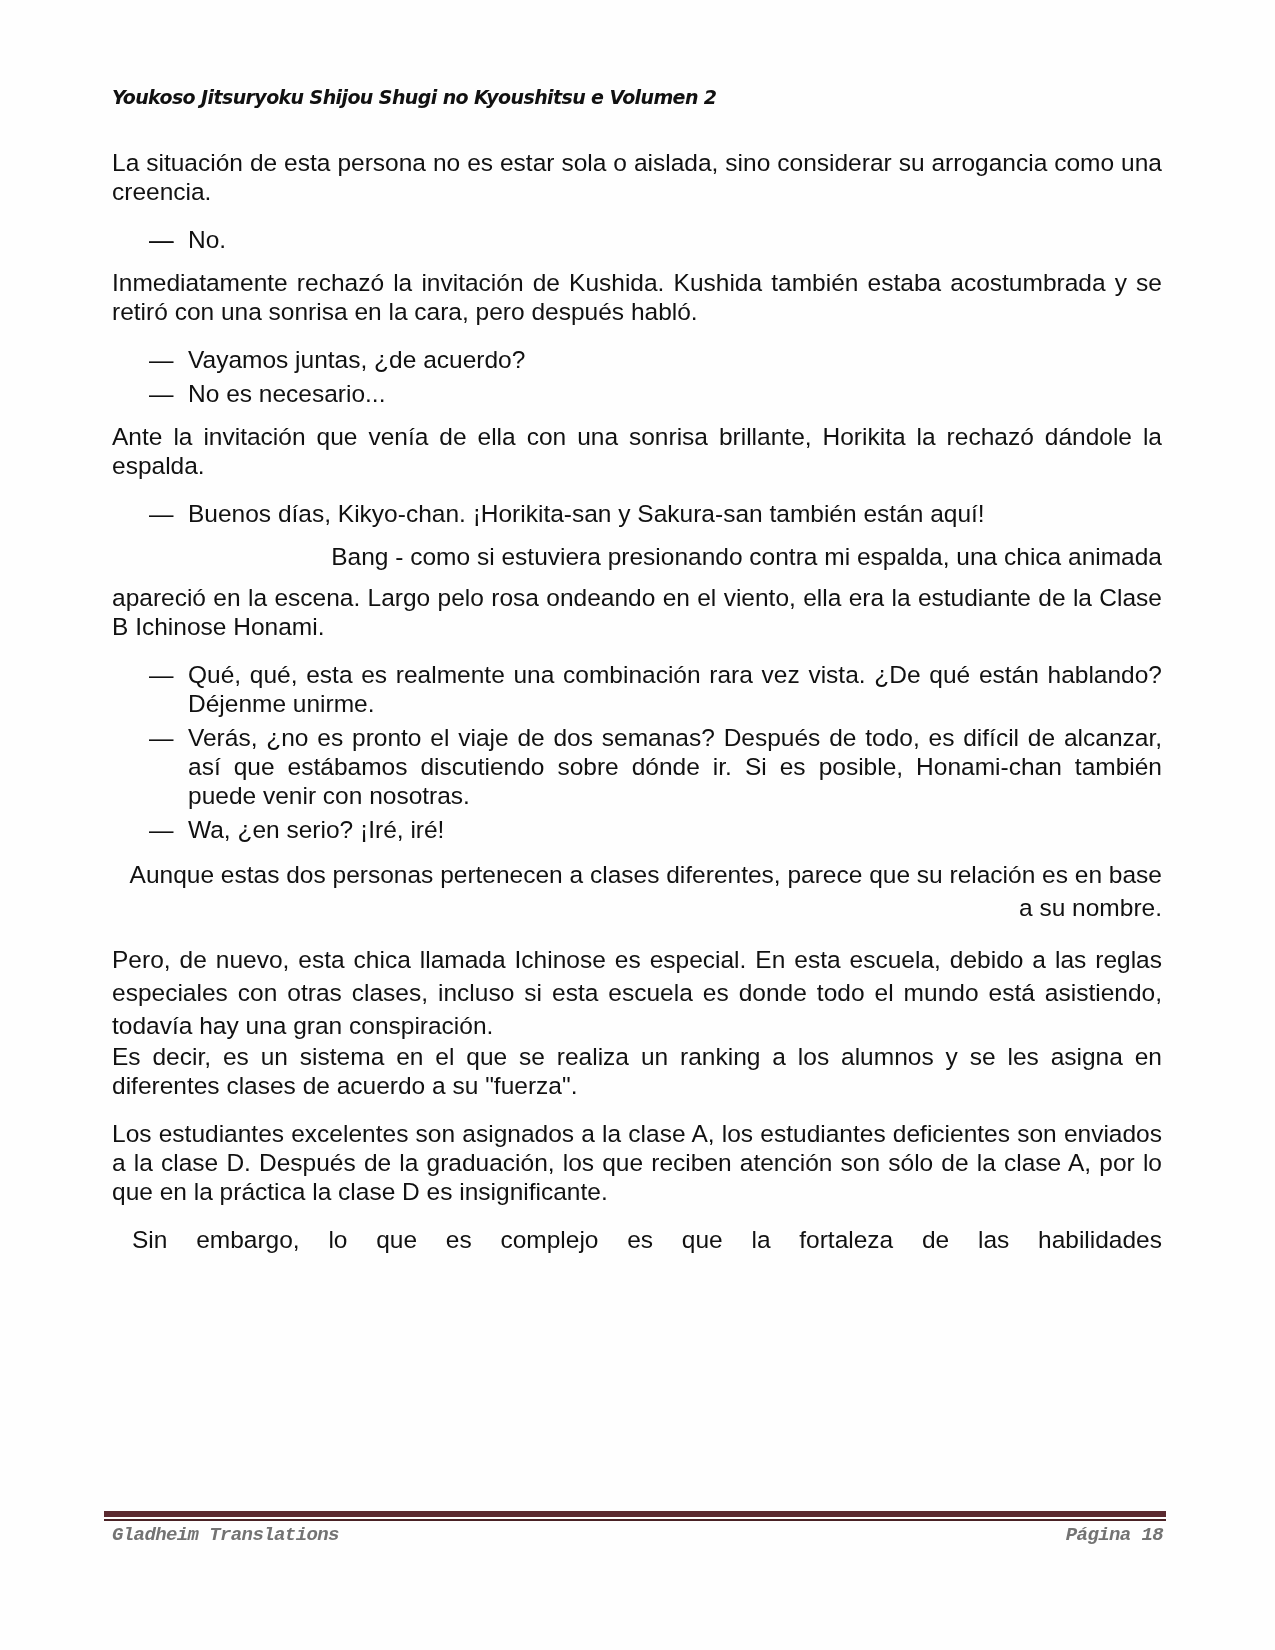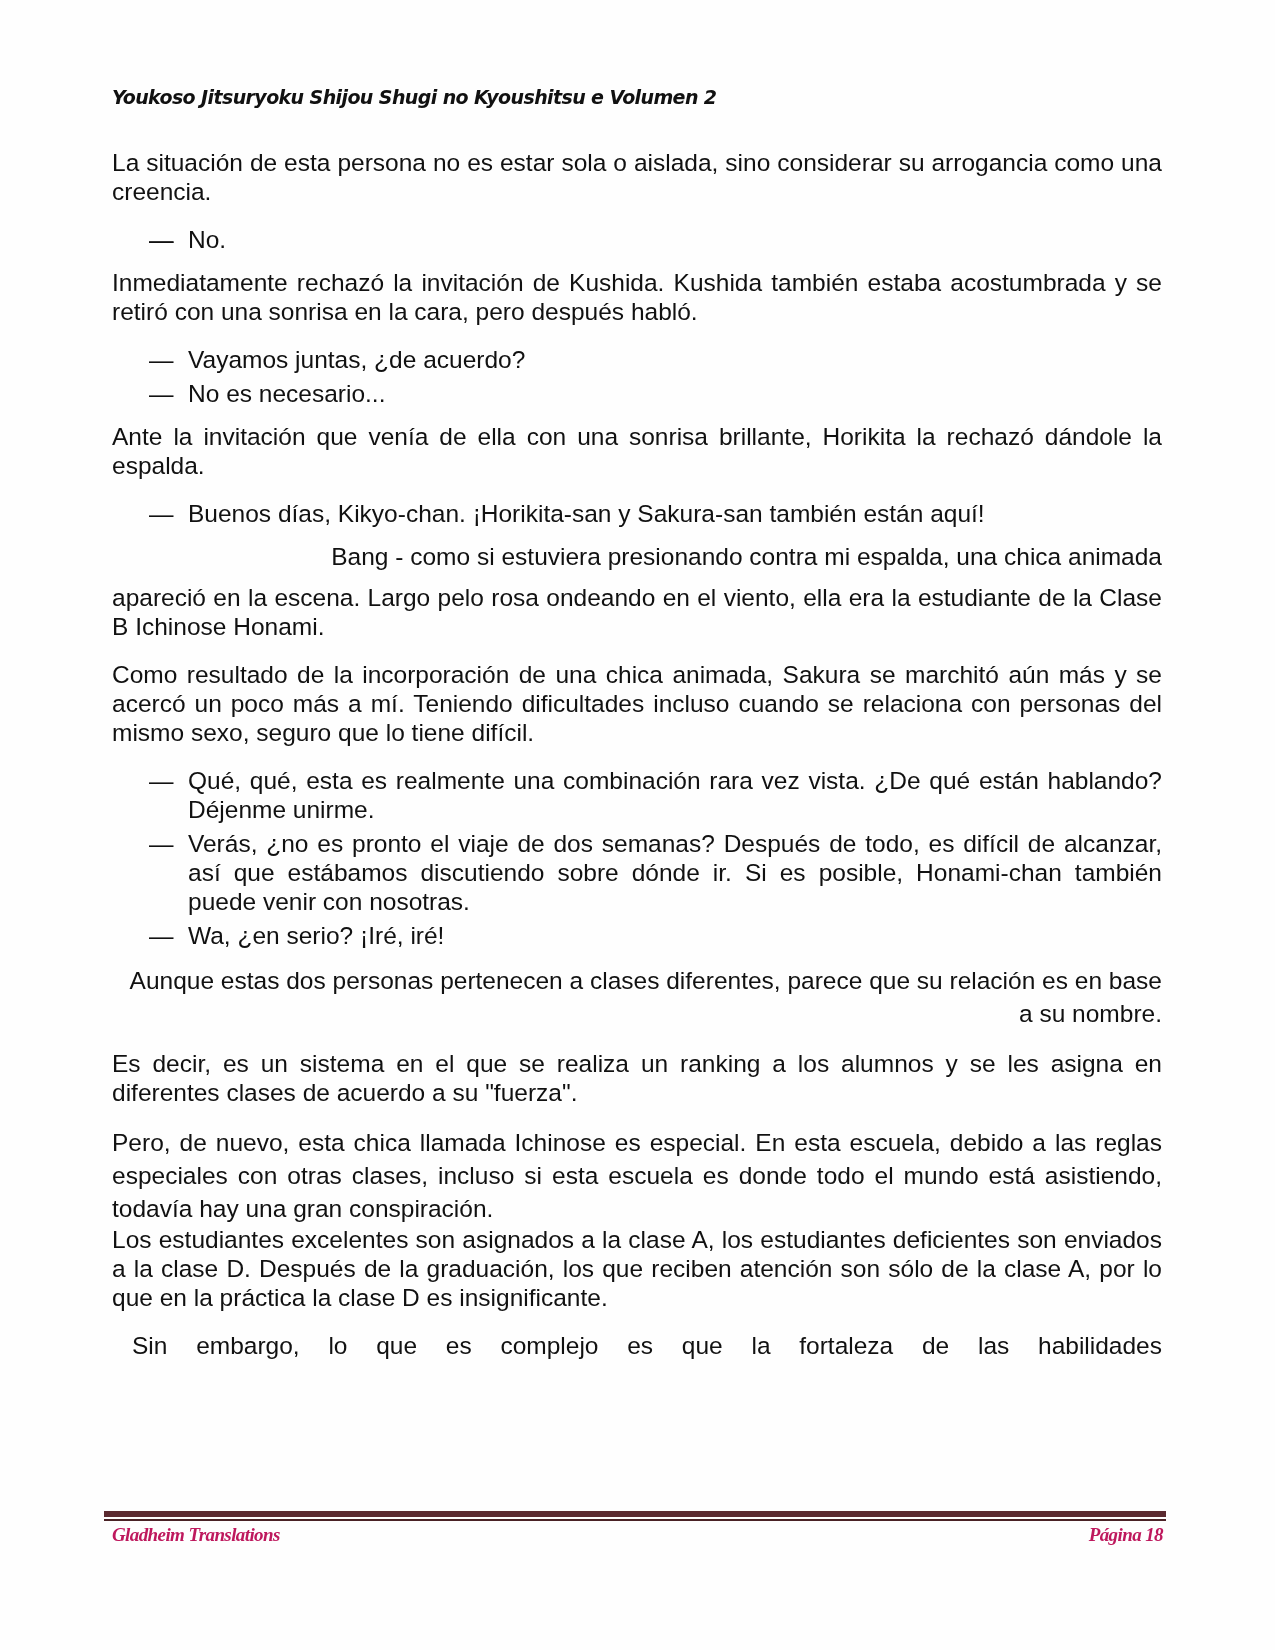"Como resultado de la incorporación" p.para { html: <p>Como resultado de la incorporación de una chica animada, Sakura se marchitó aún más y se acercó un poco más a mí. Teniendo dificultades incluso cuando se relaciona con personas del mismo sexo, seguro que lo tiene difícil.</p> -> none }
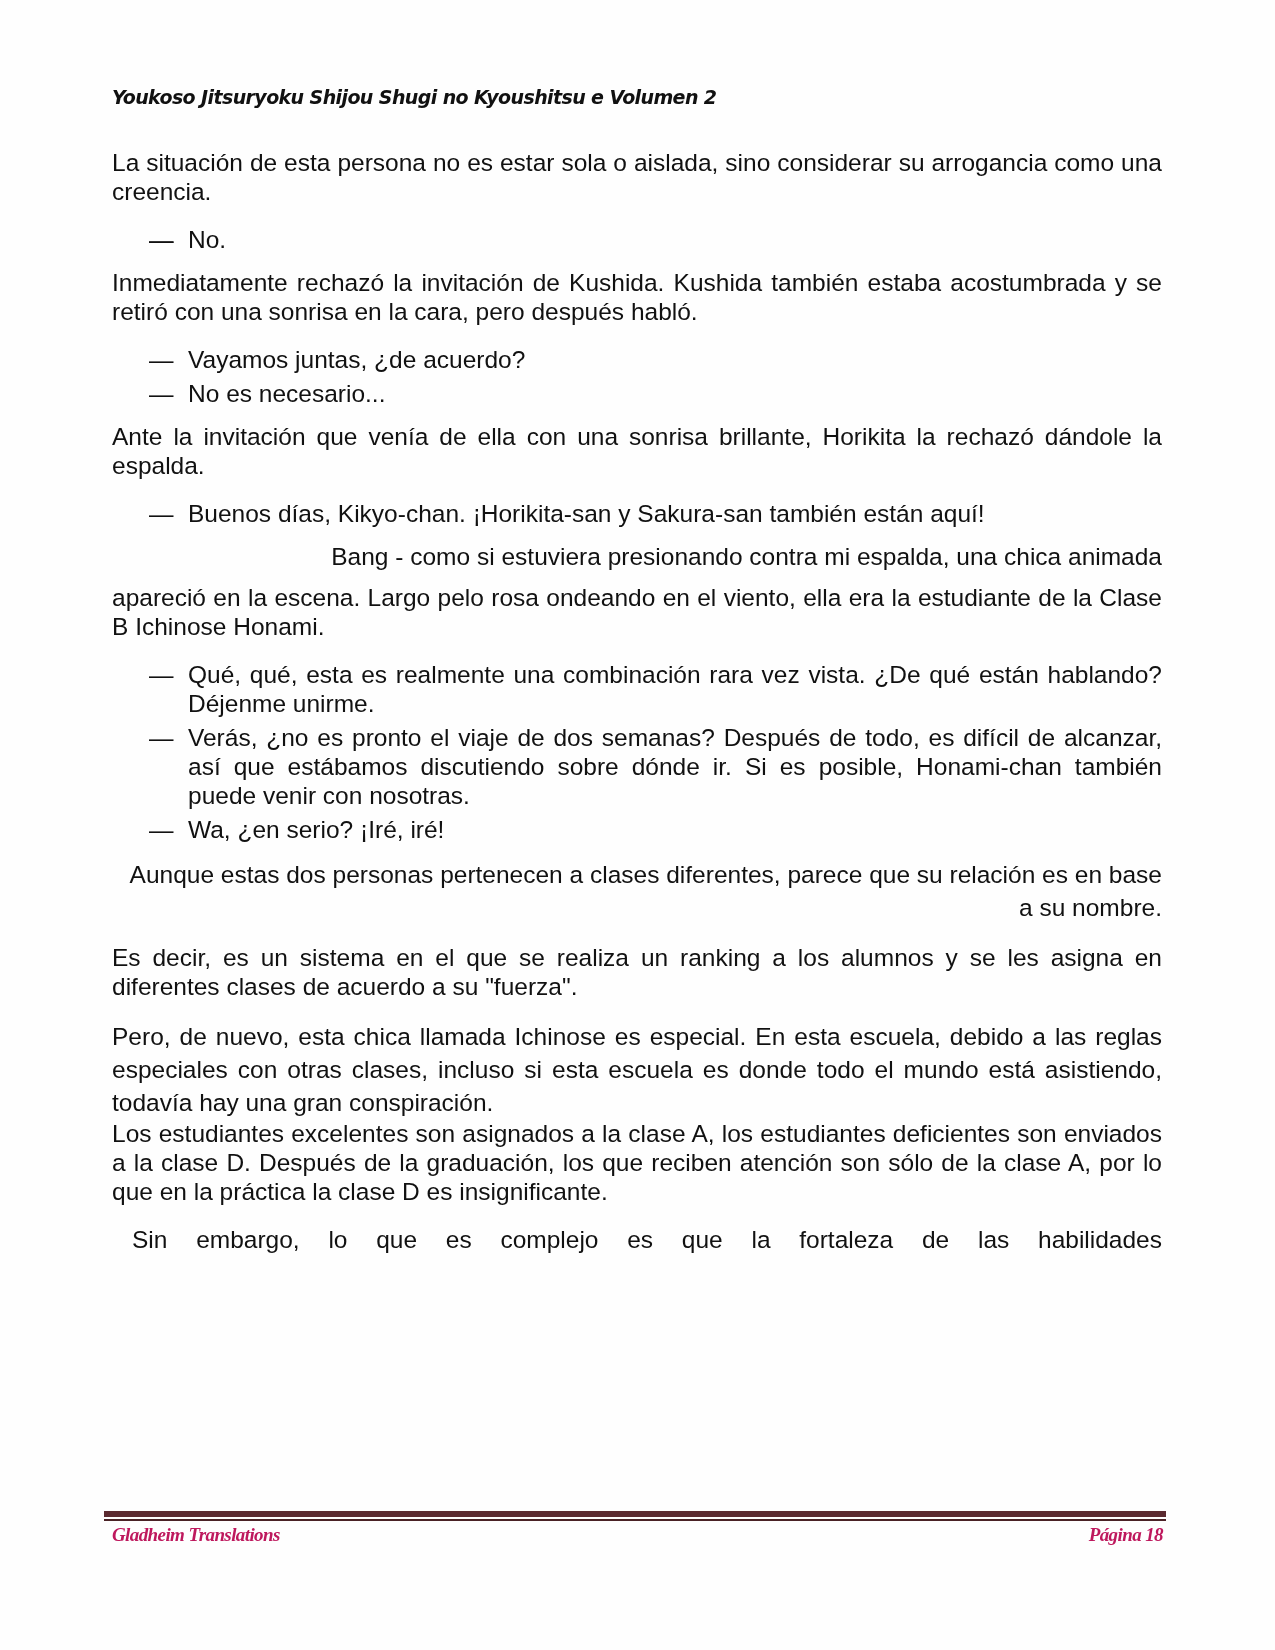"Es decir, es un sistema" p.para { order: before "Pero, de nuevo, esta chica" -> after "Pero, de nuevo, esta chica" }
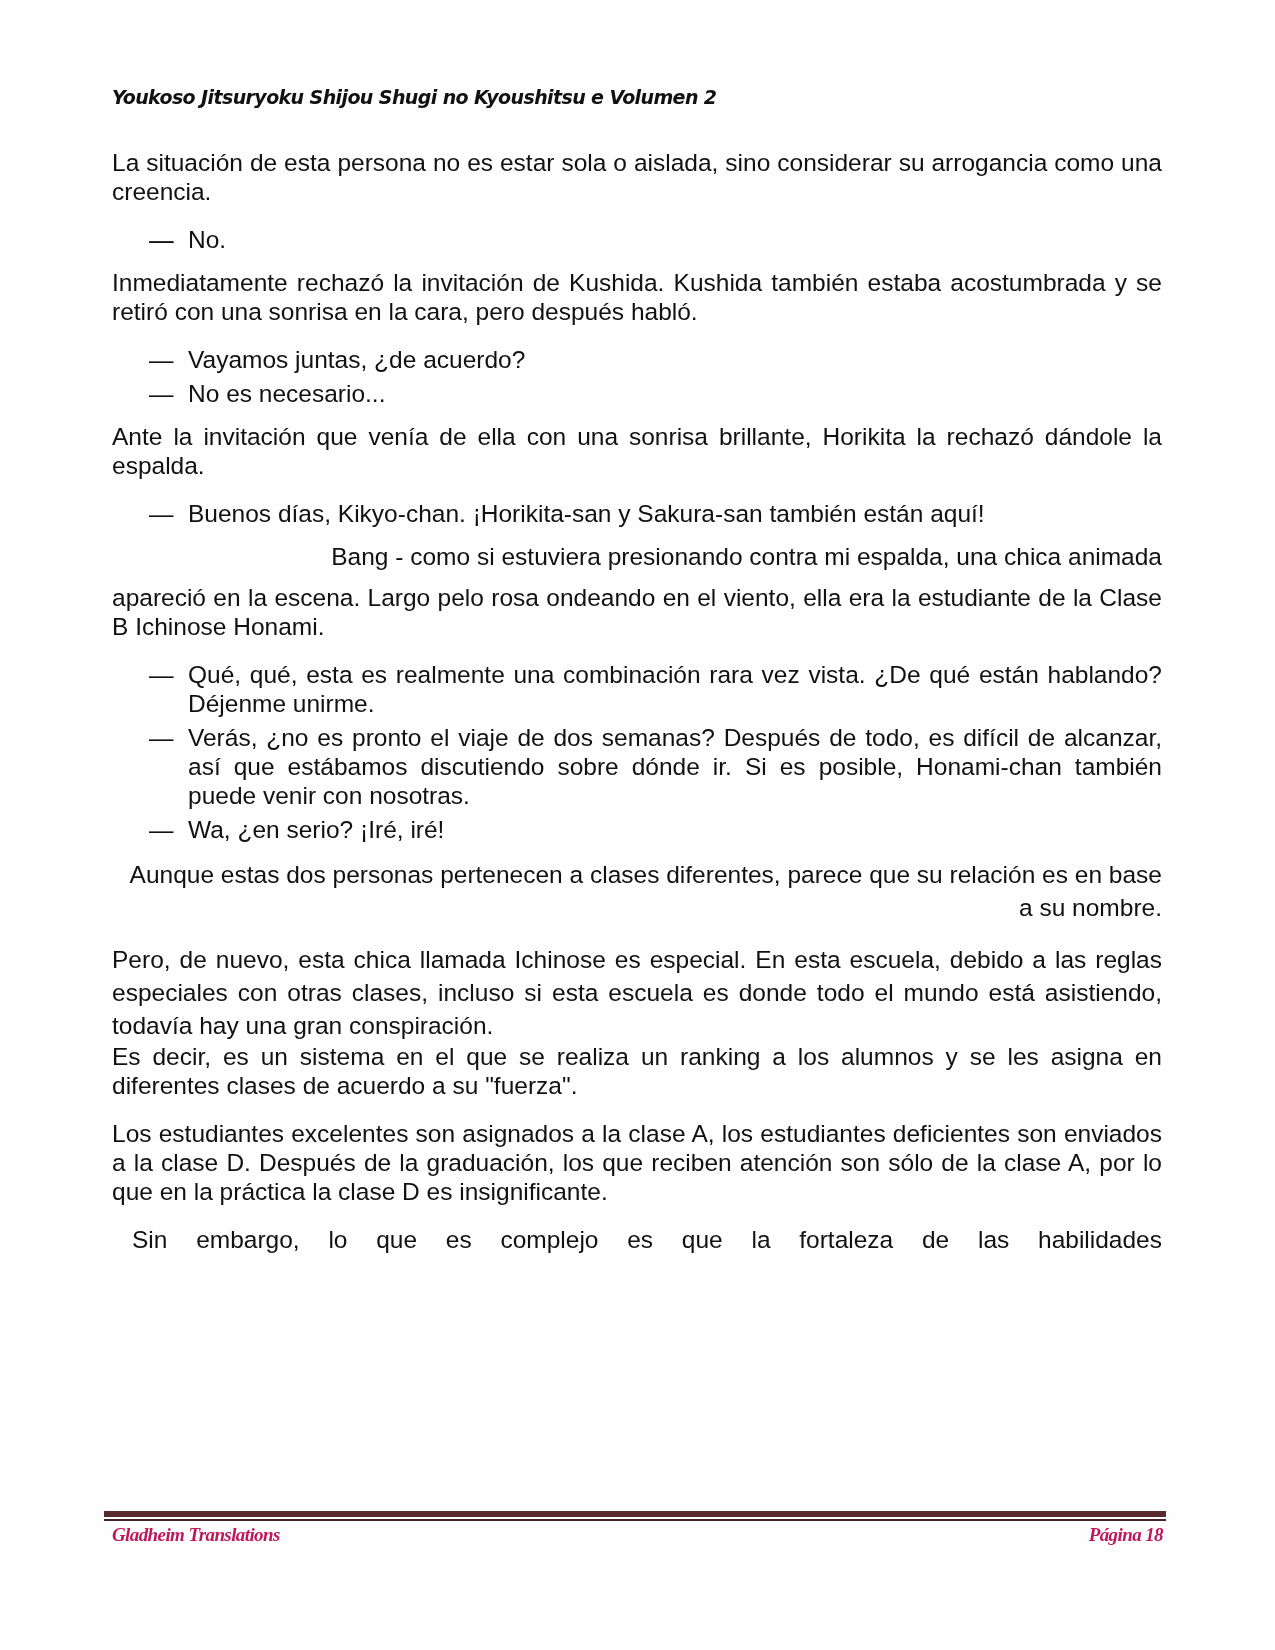"Gladheim Translations" .footer-left, .footer-right { color: #be185d -> #737373; font-family: Liberation Serif, serif -> Liberation Mono, monospace }
